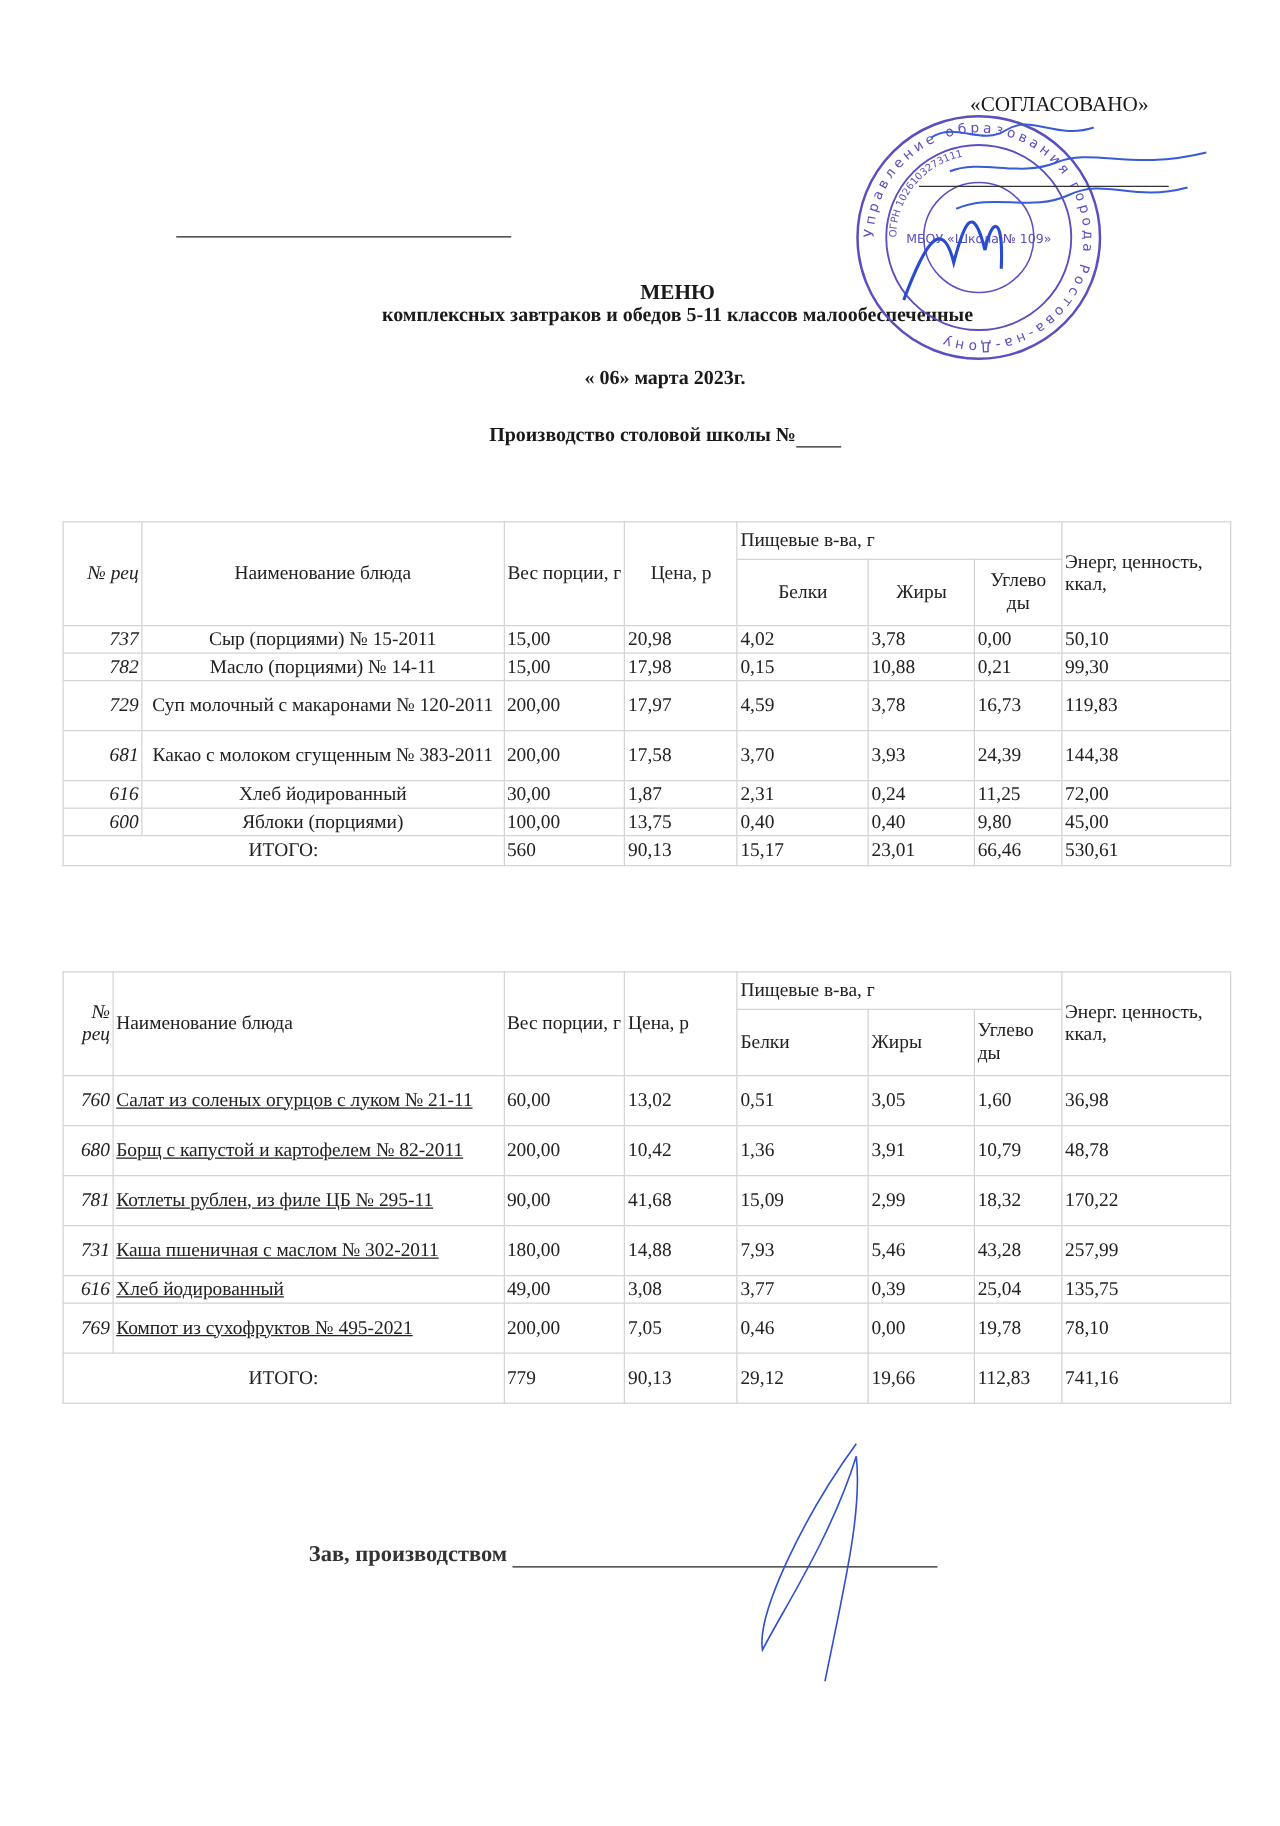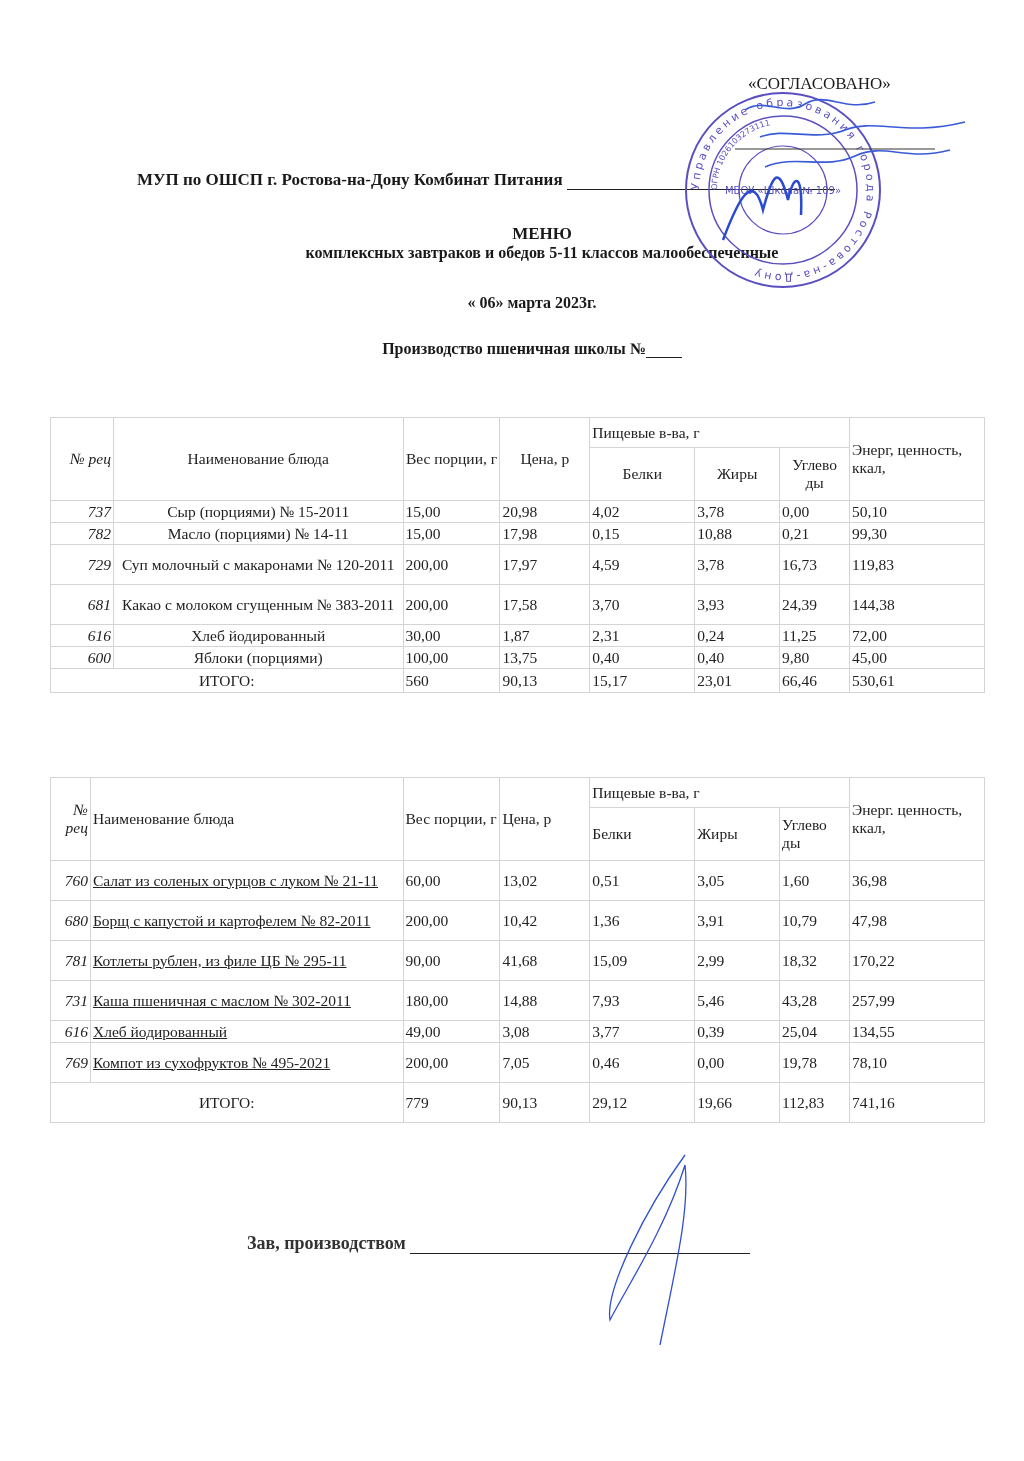"«СОГЛАСОВАНО»" .approved { left: 748px -> 776px }
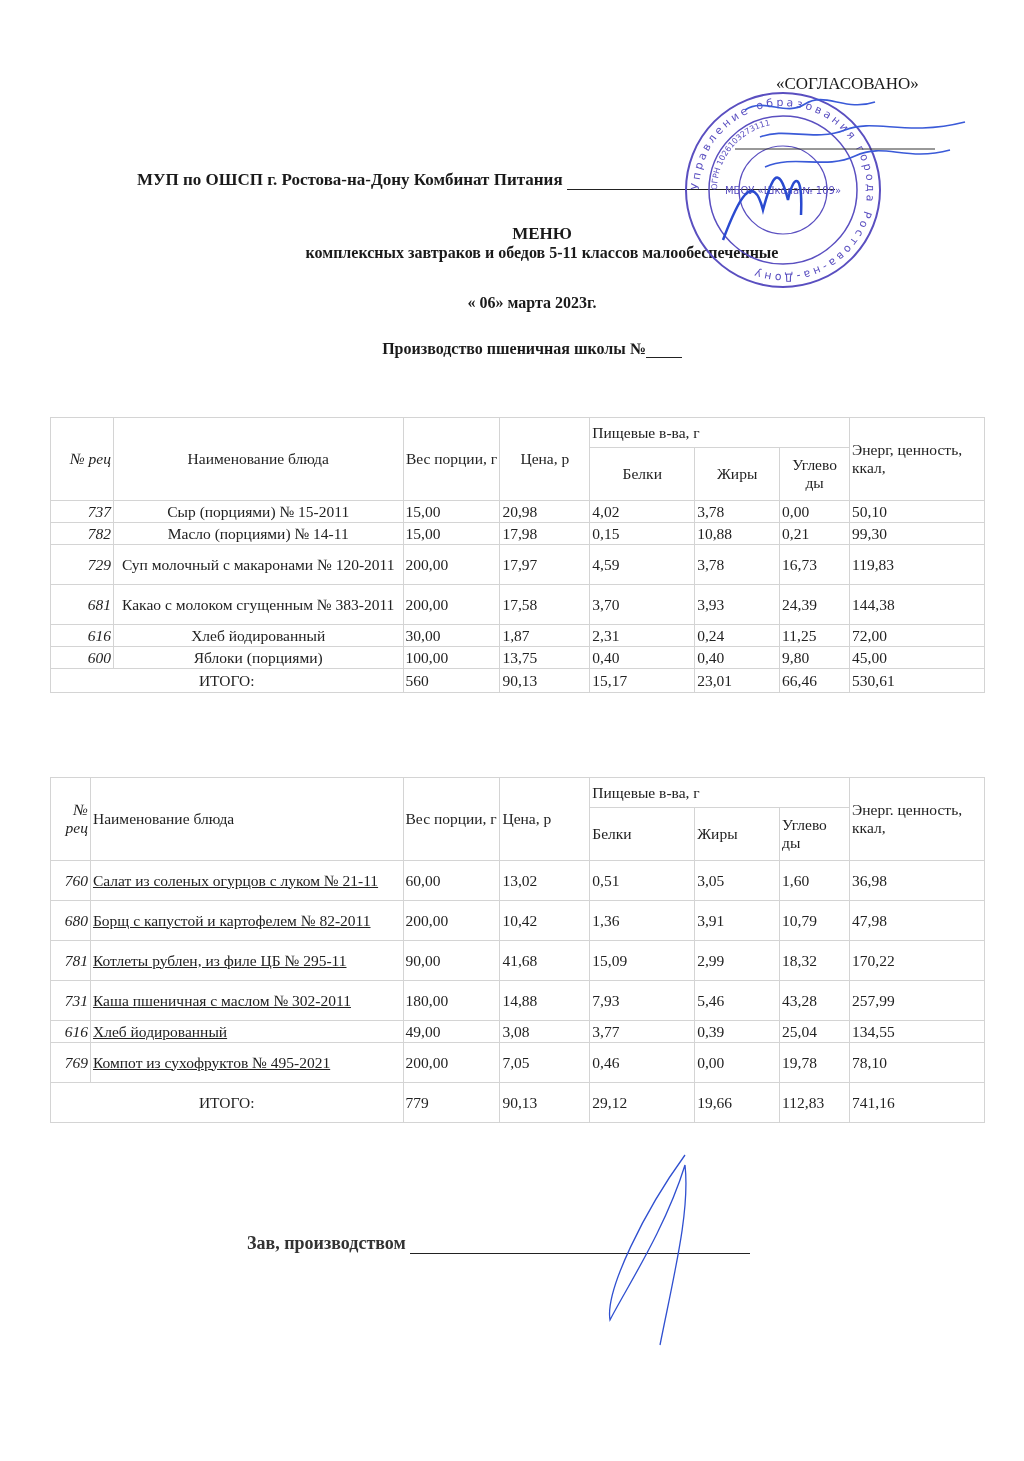"МУП по ОШСП г. Ростова-на-Дону" span { html: <span>МУП по ОШСП г. Ростова-на-Дону Комбинат Питания</span> -> none }
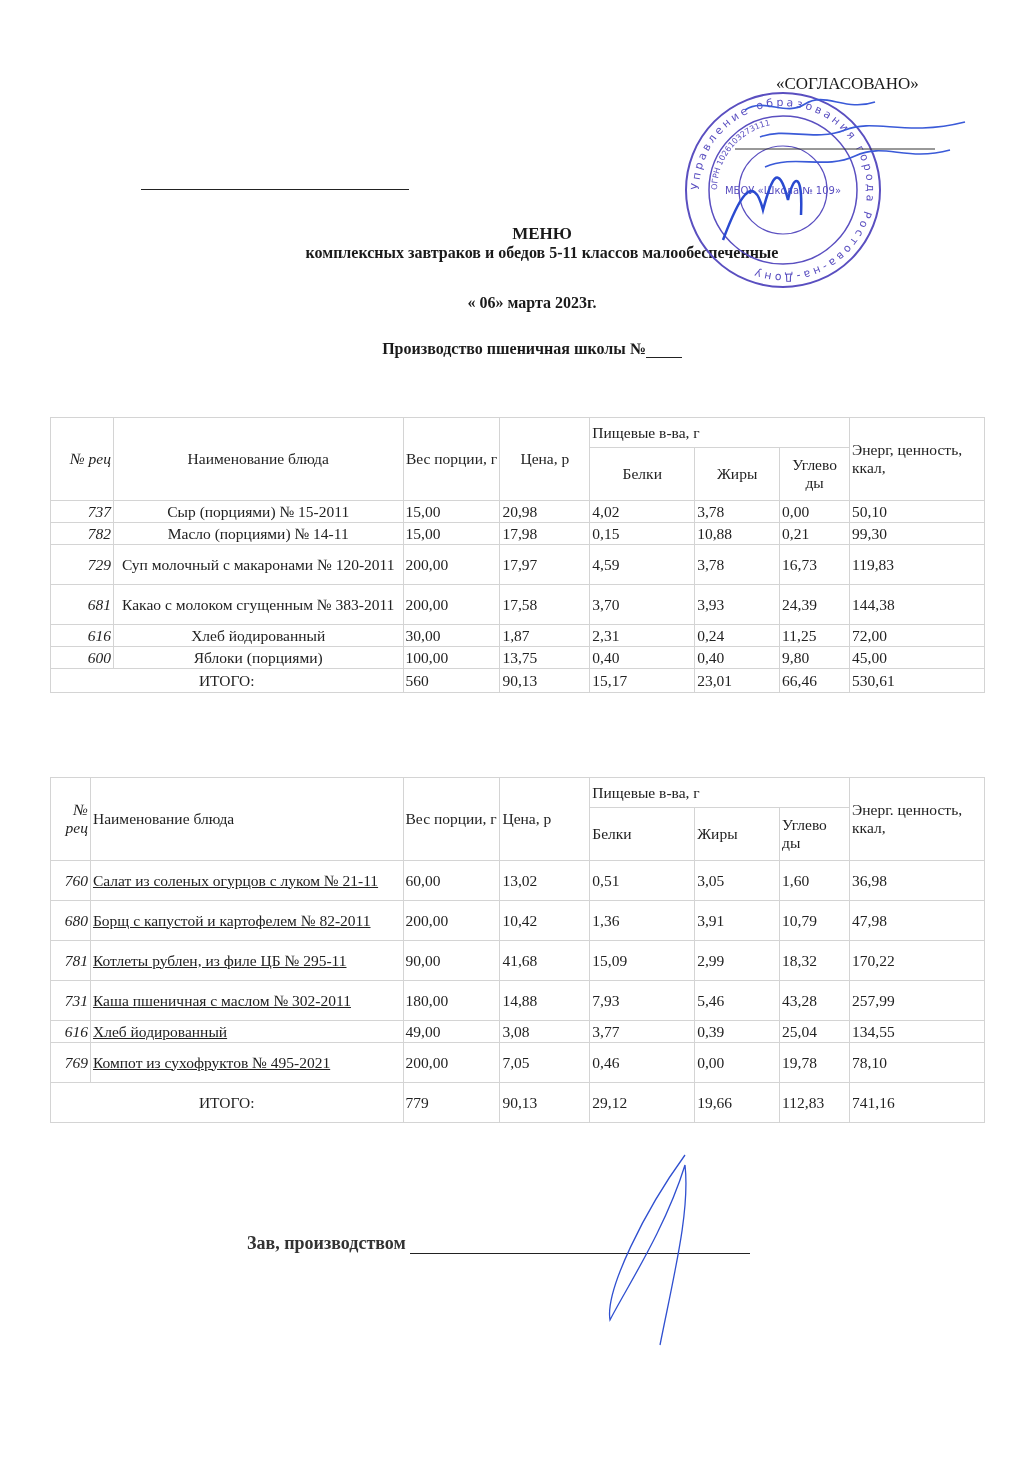"Производство пшеничная школы №" span { text: пшеничная -> столовой }
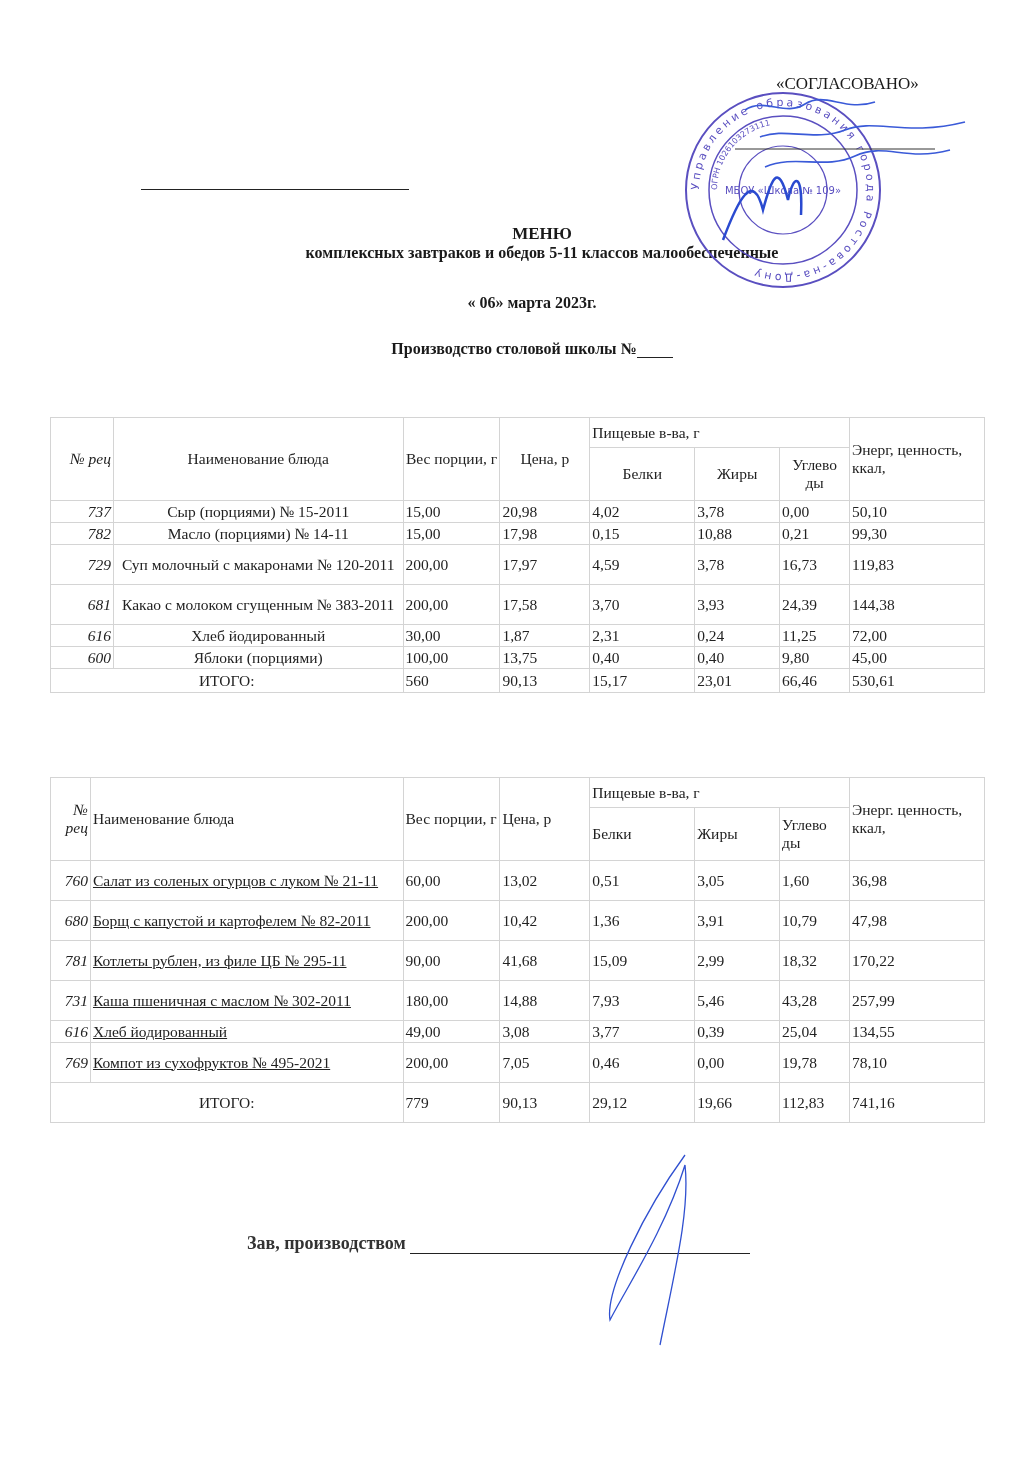"47,98" td.c-val { text: 47,98 -> 48,78 }
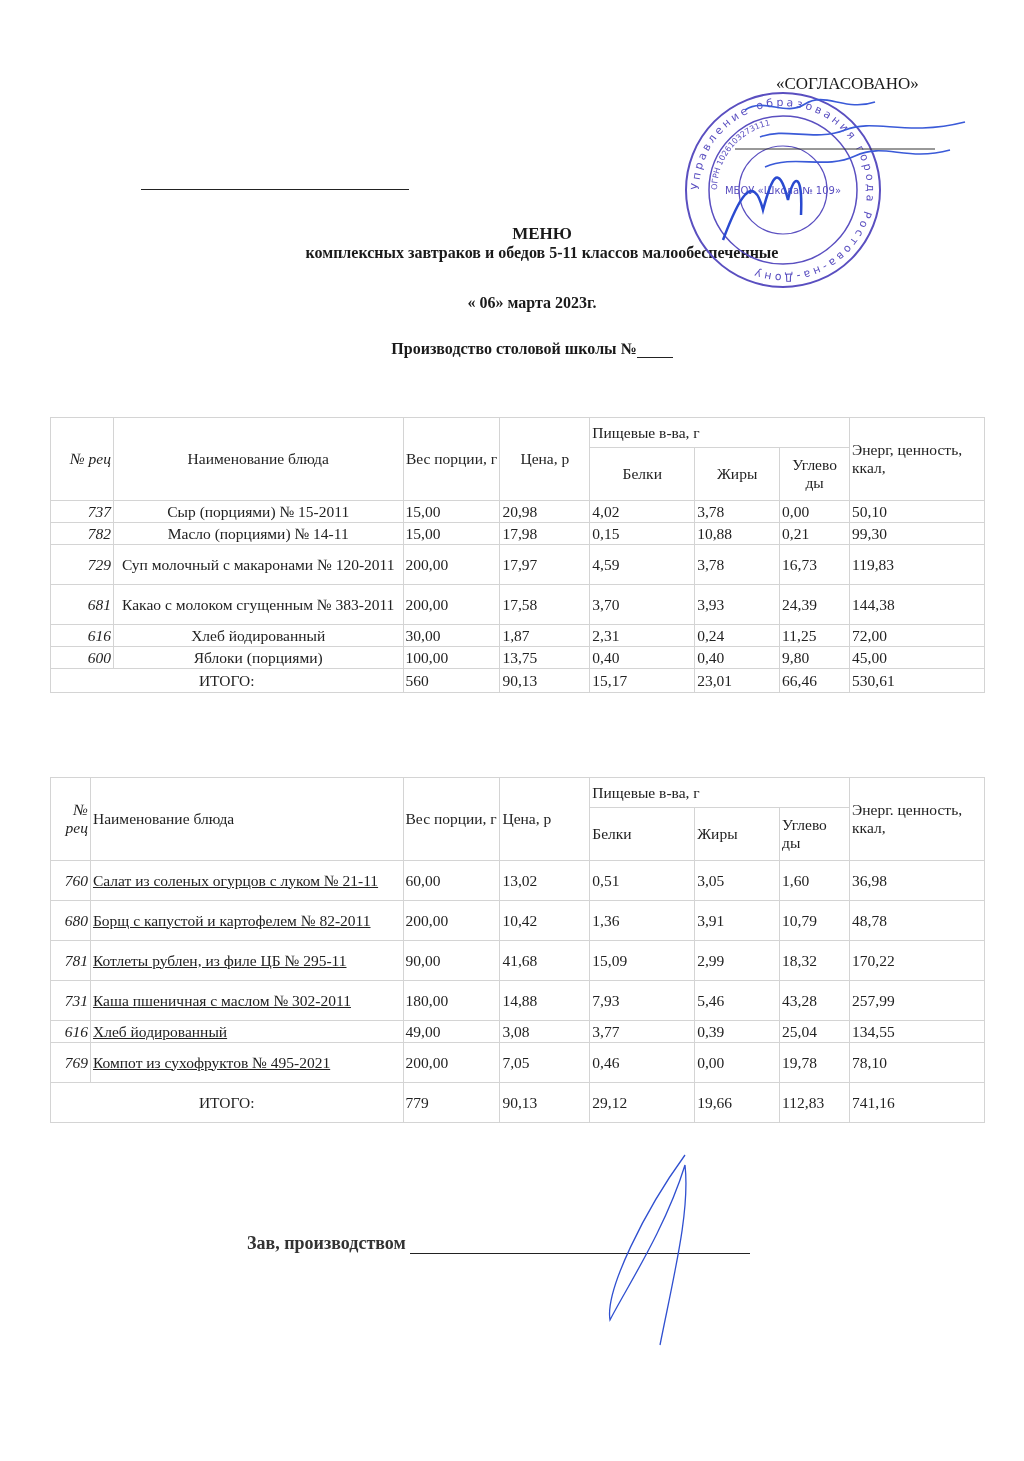"134,55" td.c-val { text: 134,55 -> 135,75 }
